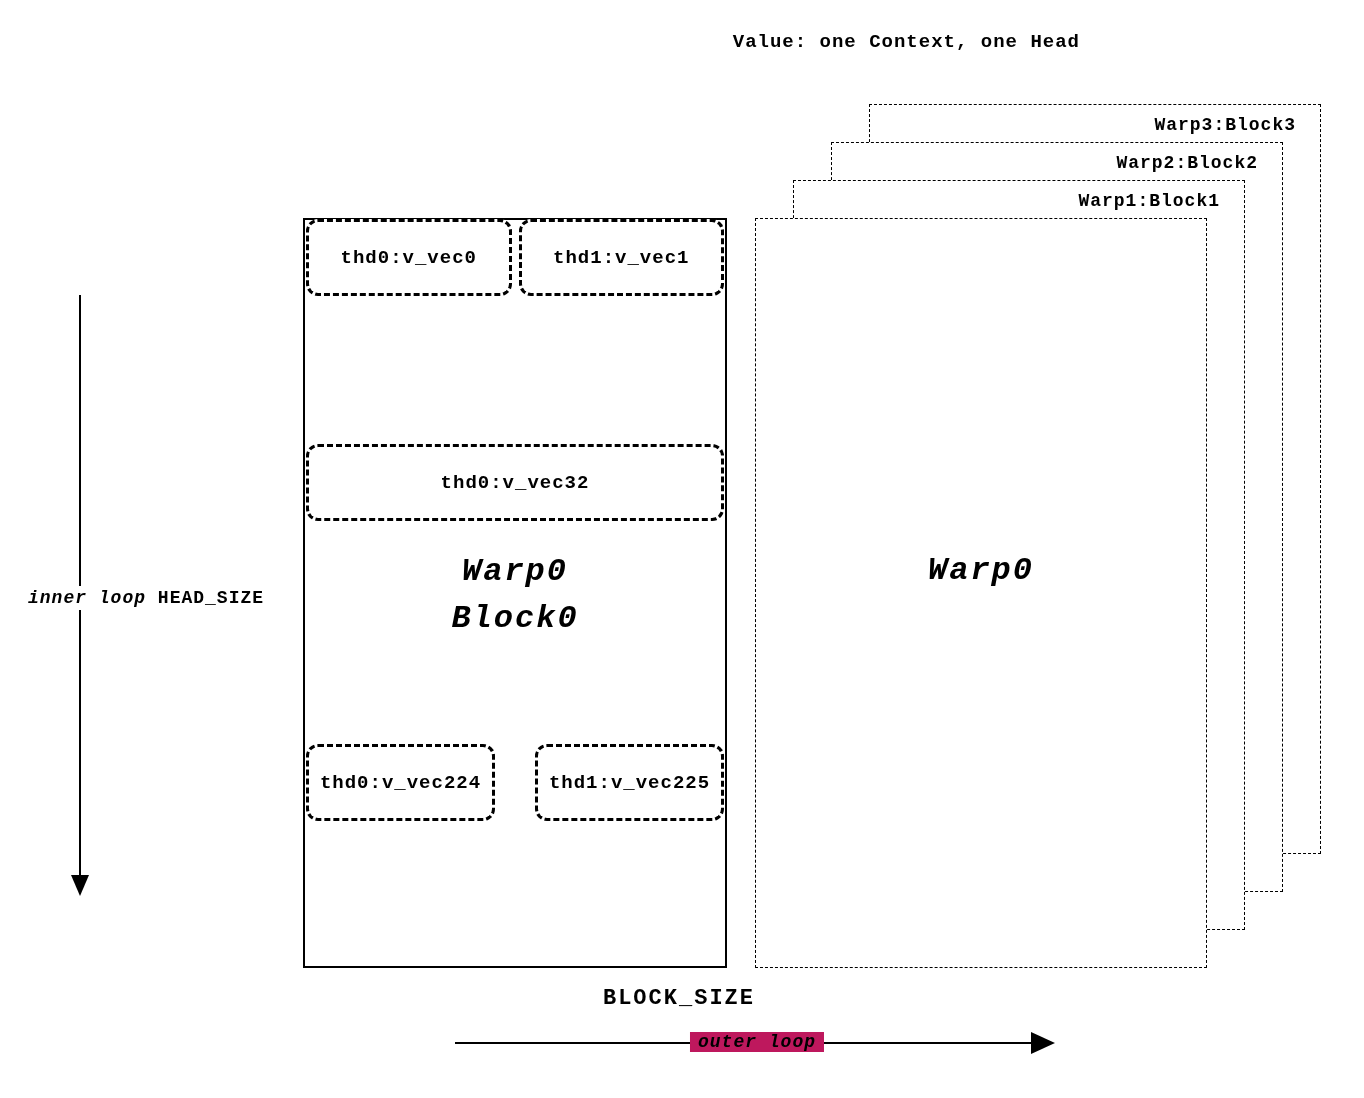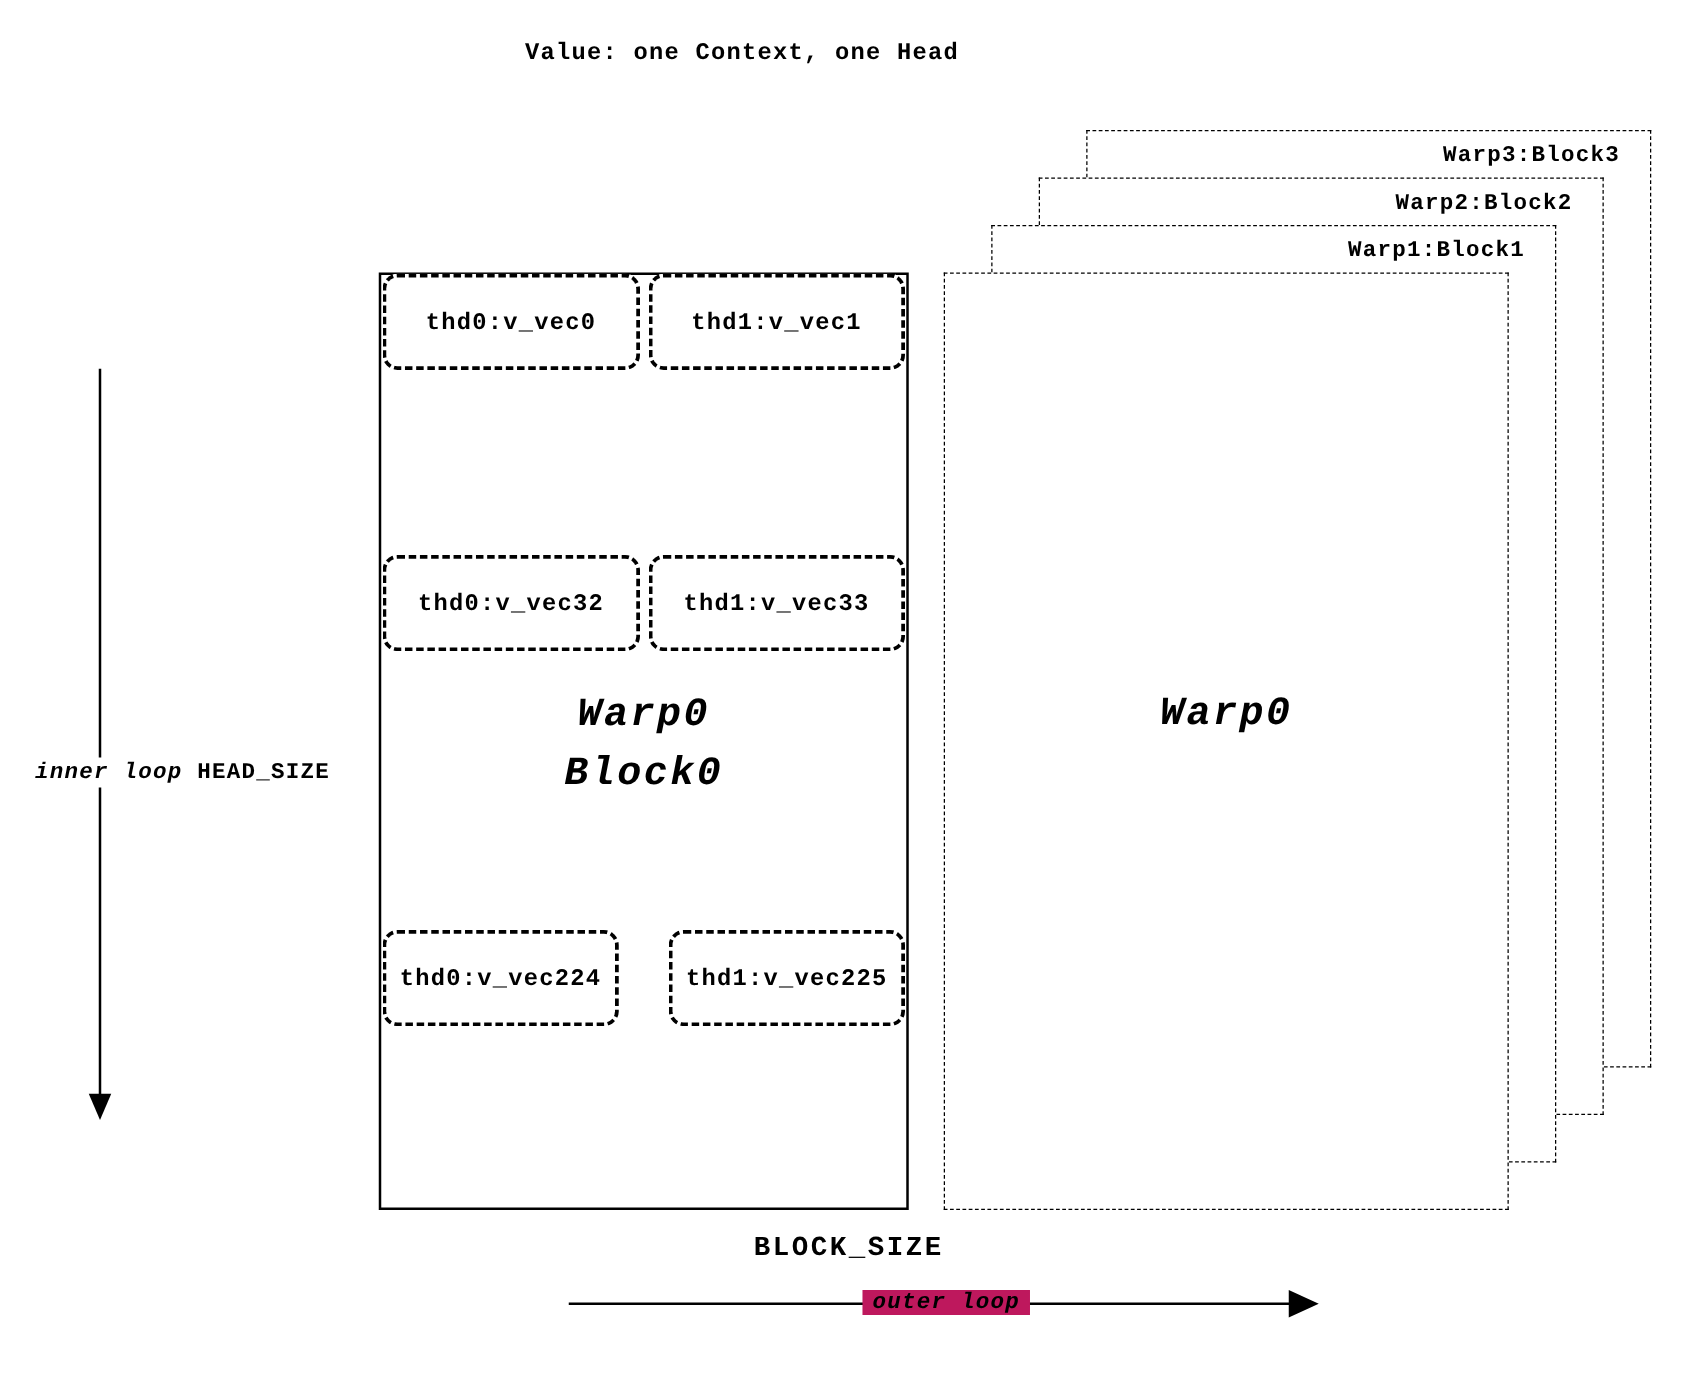"Value: one Context, one Head" .diagram-title { text-align: left -> right }
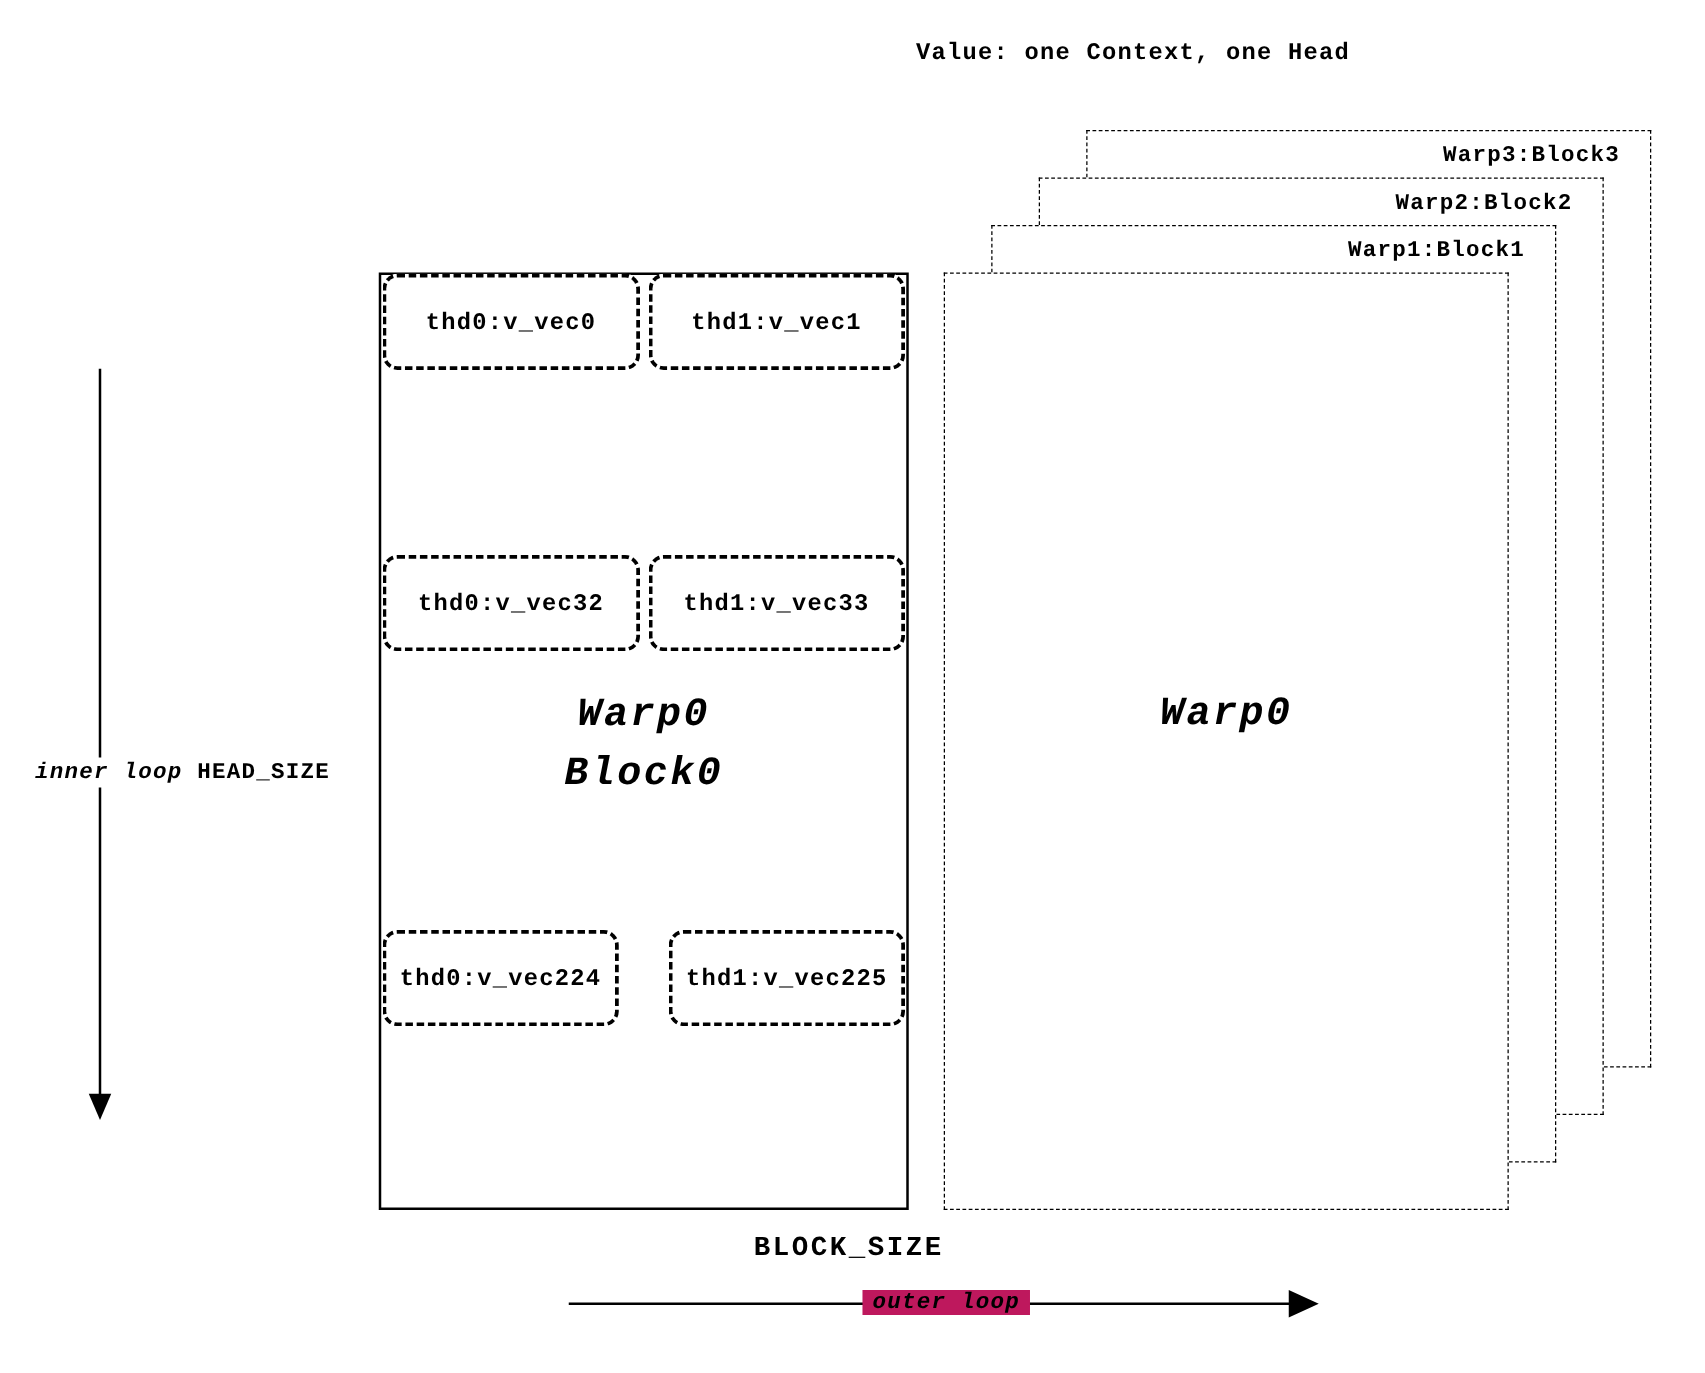"thd1:v_vec33" div.thread-box { html: <div>thd1:v_vec33</div> -> none }
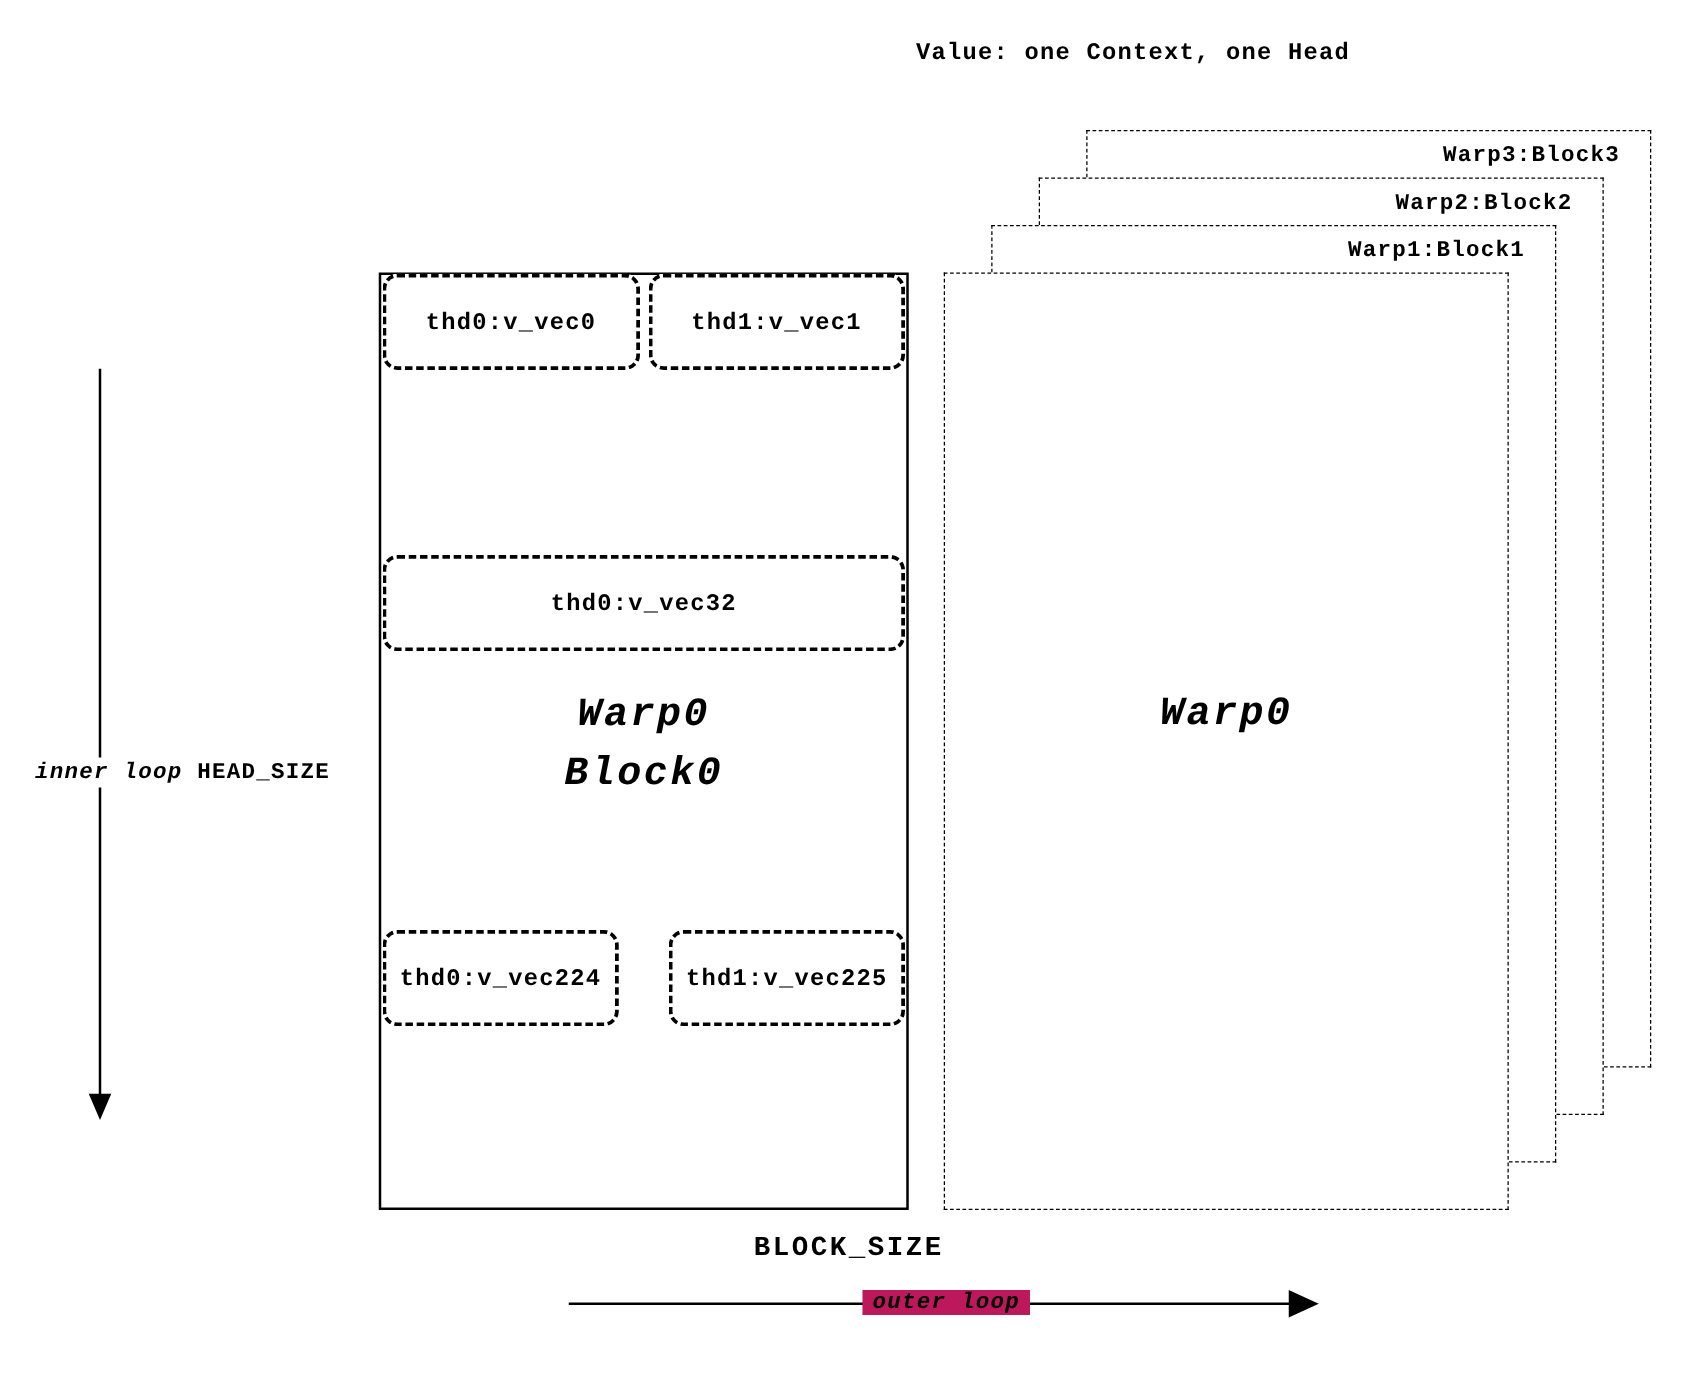"inner loop HEAD_SIZE" .inner-loop-label { margin-top: 20px -> none }
